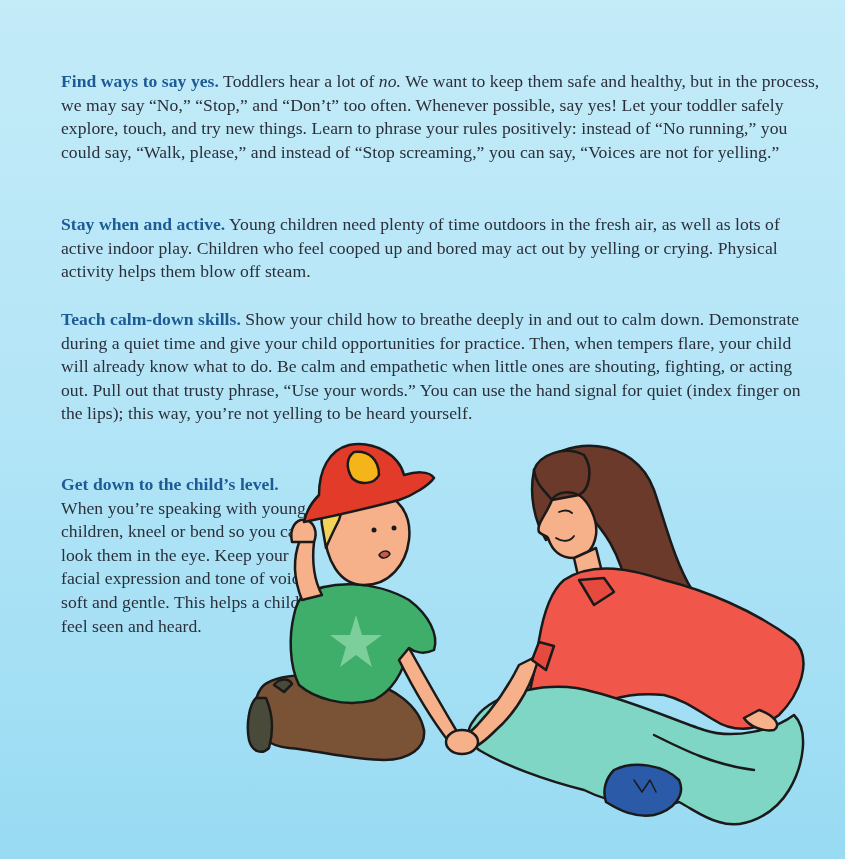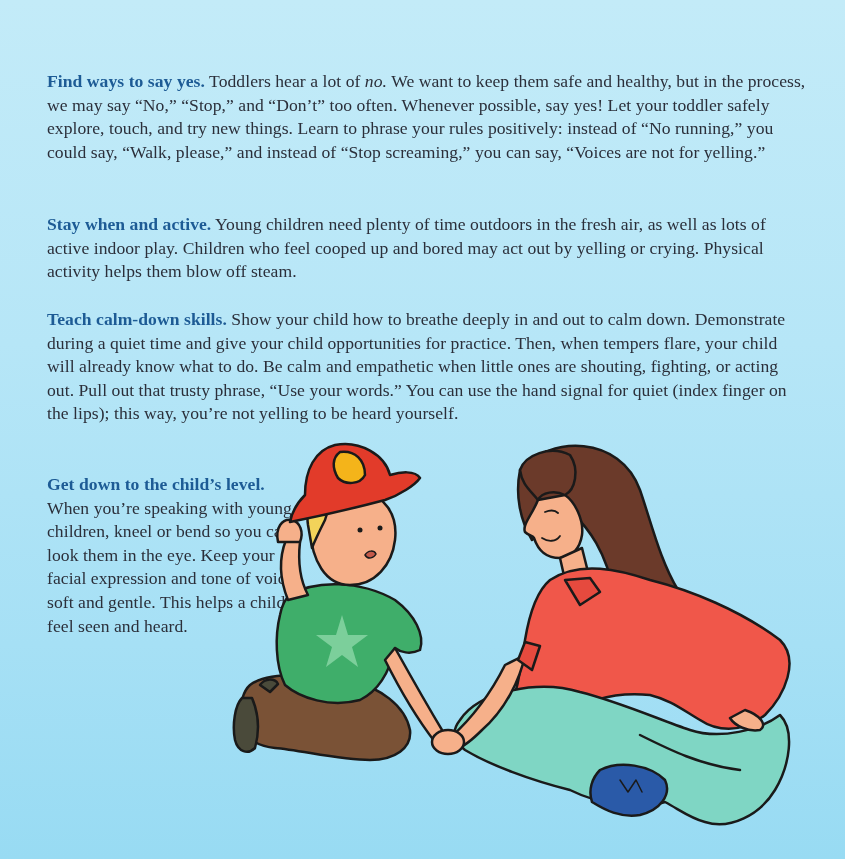"Find ways to say yes." .page { left: 0 -> 14px }
